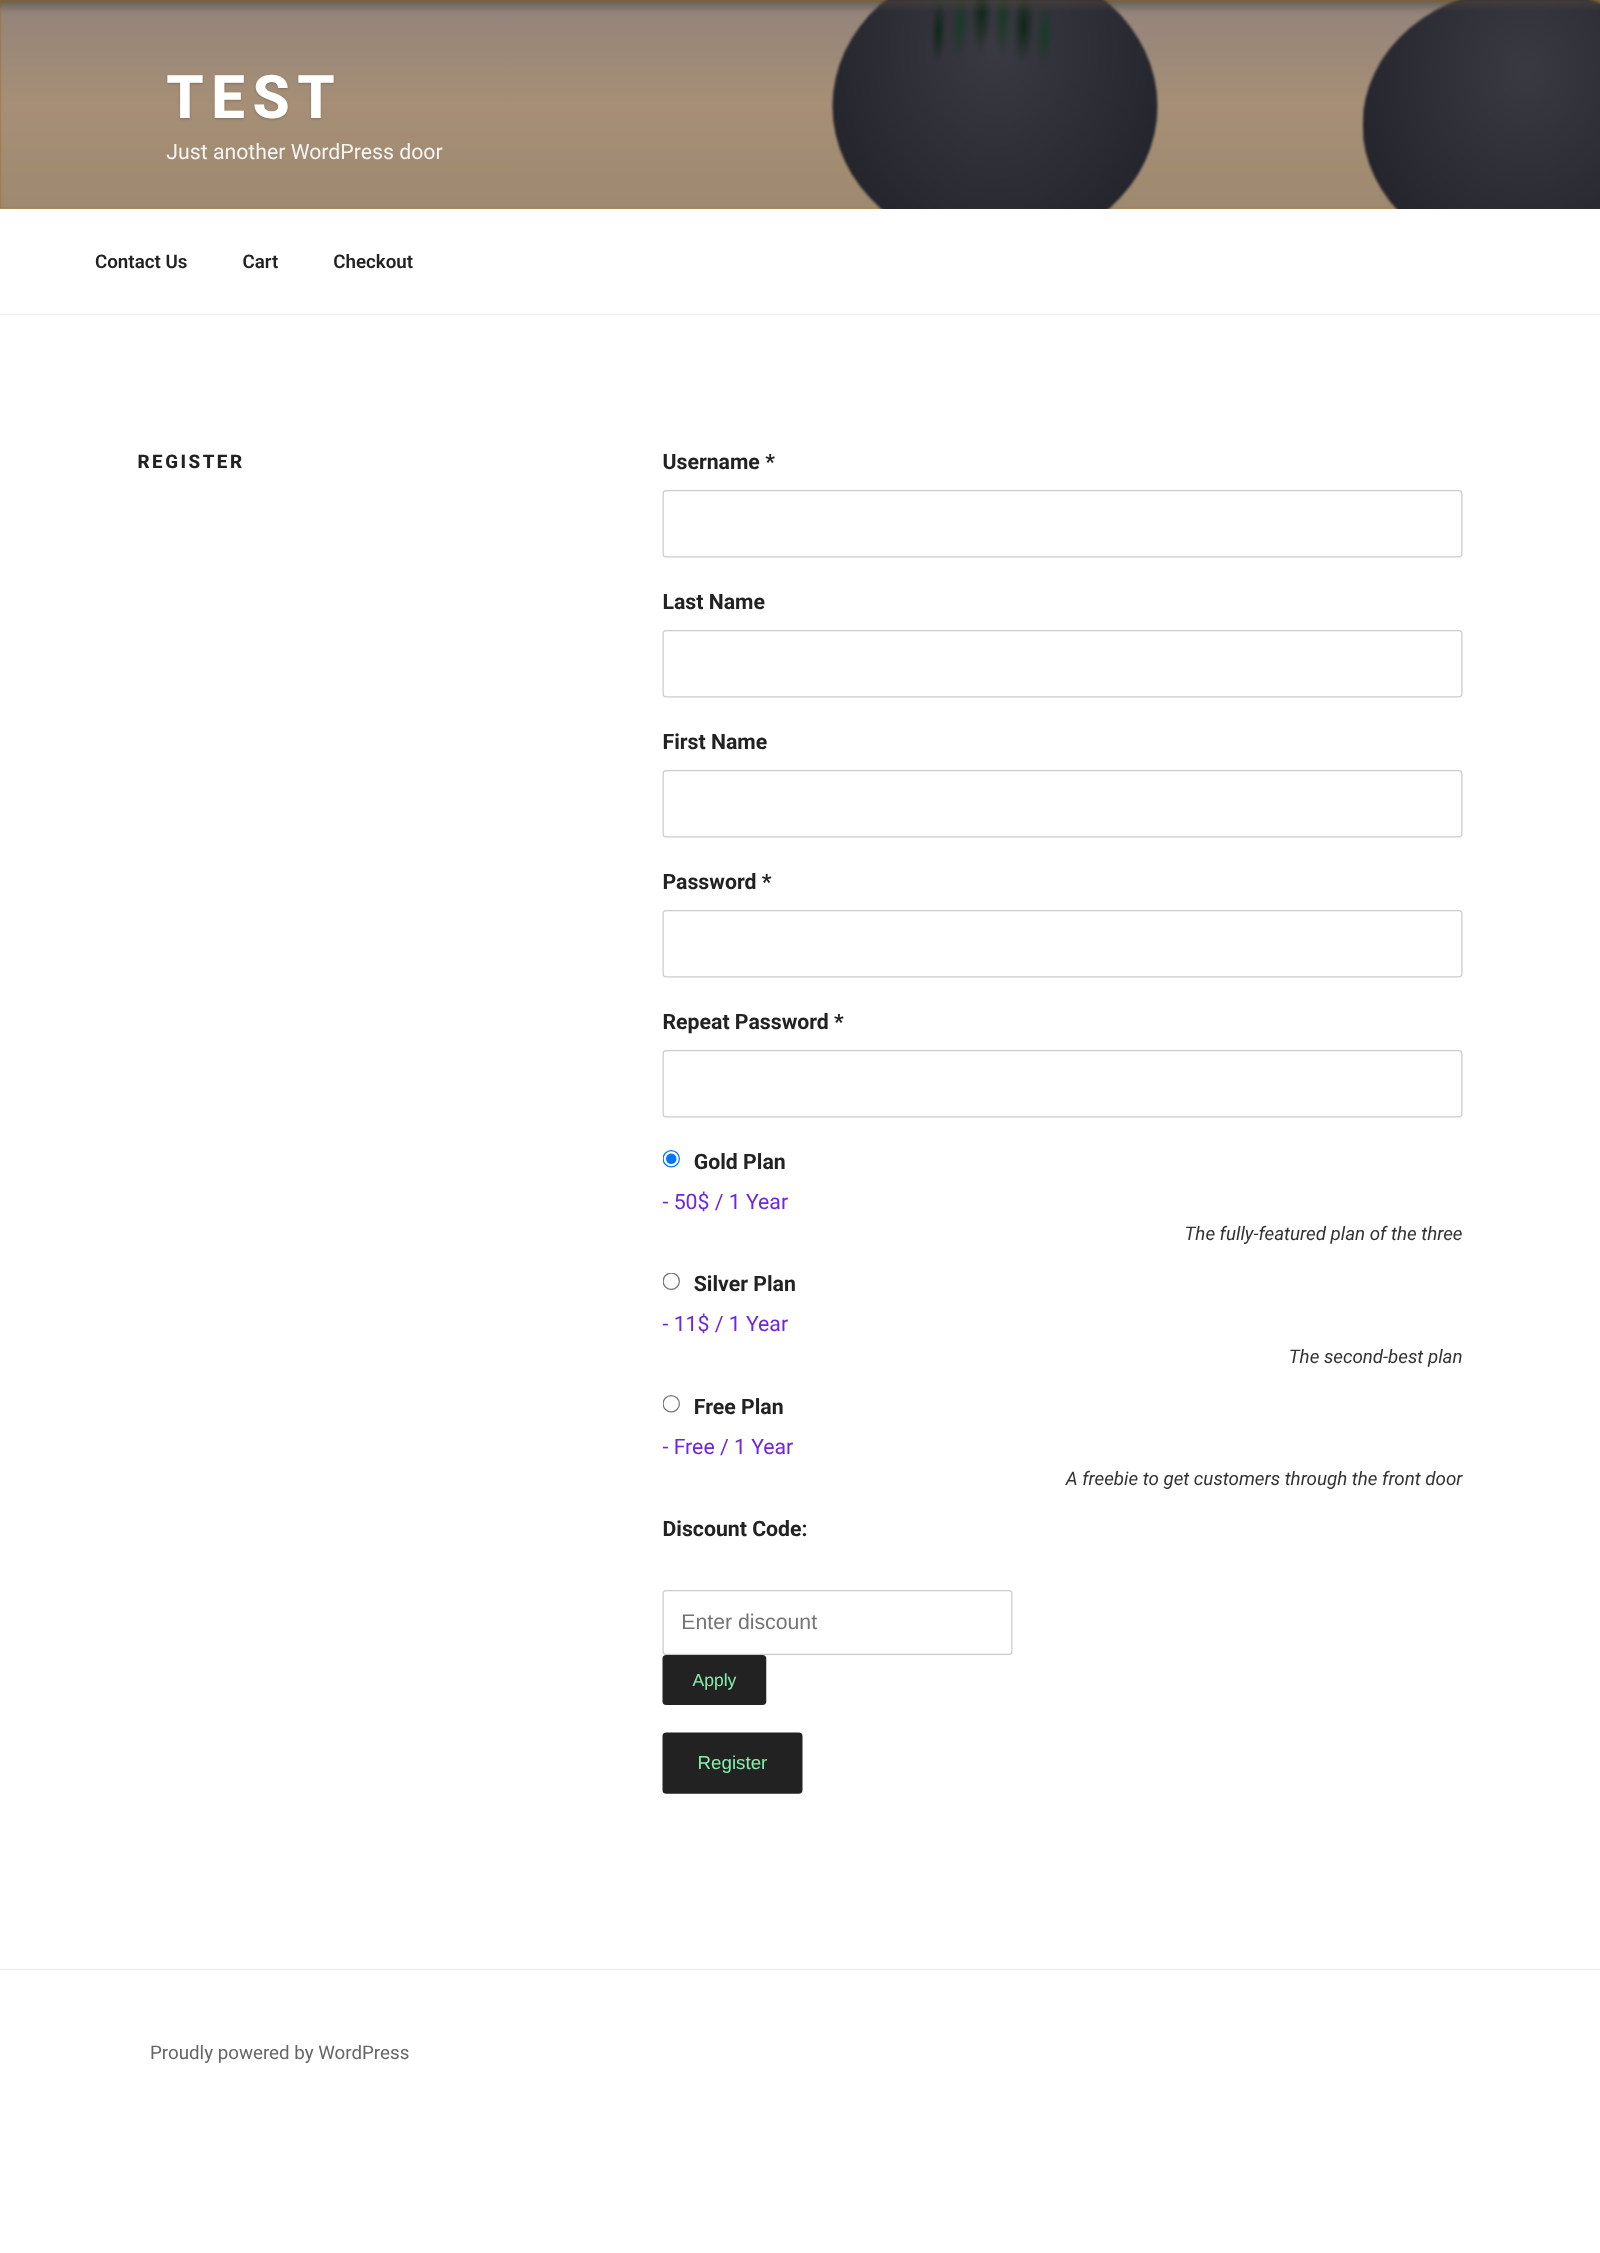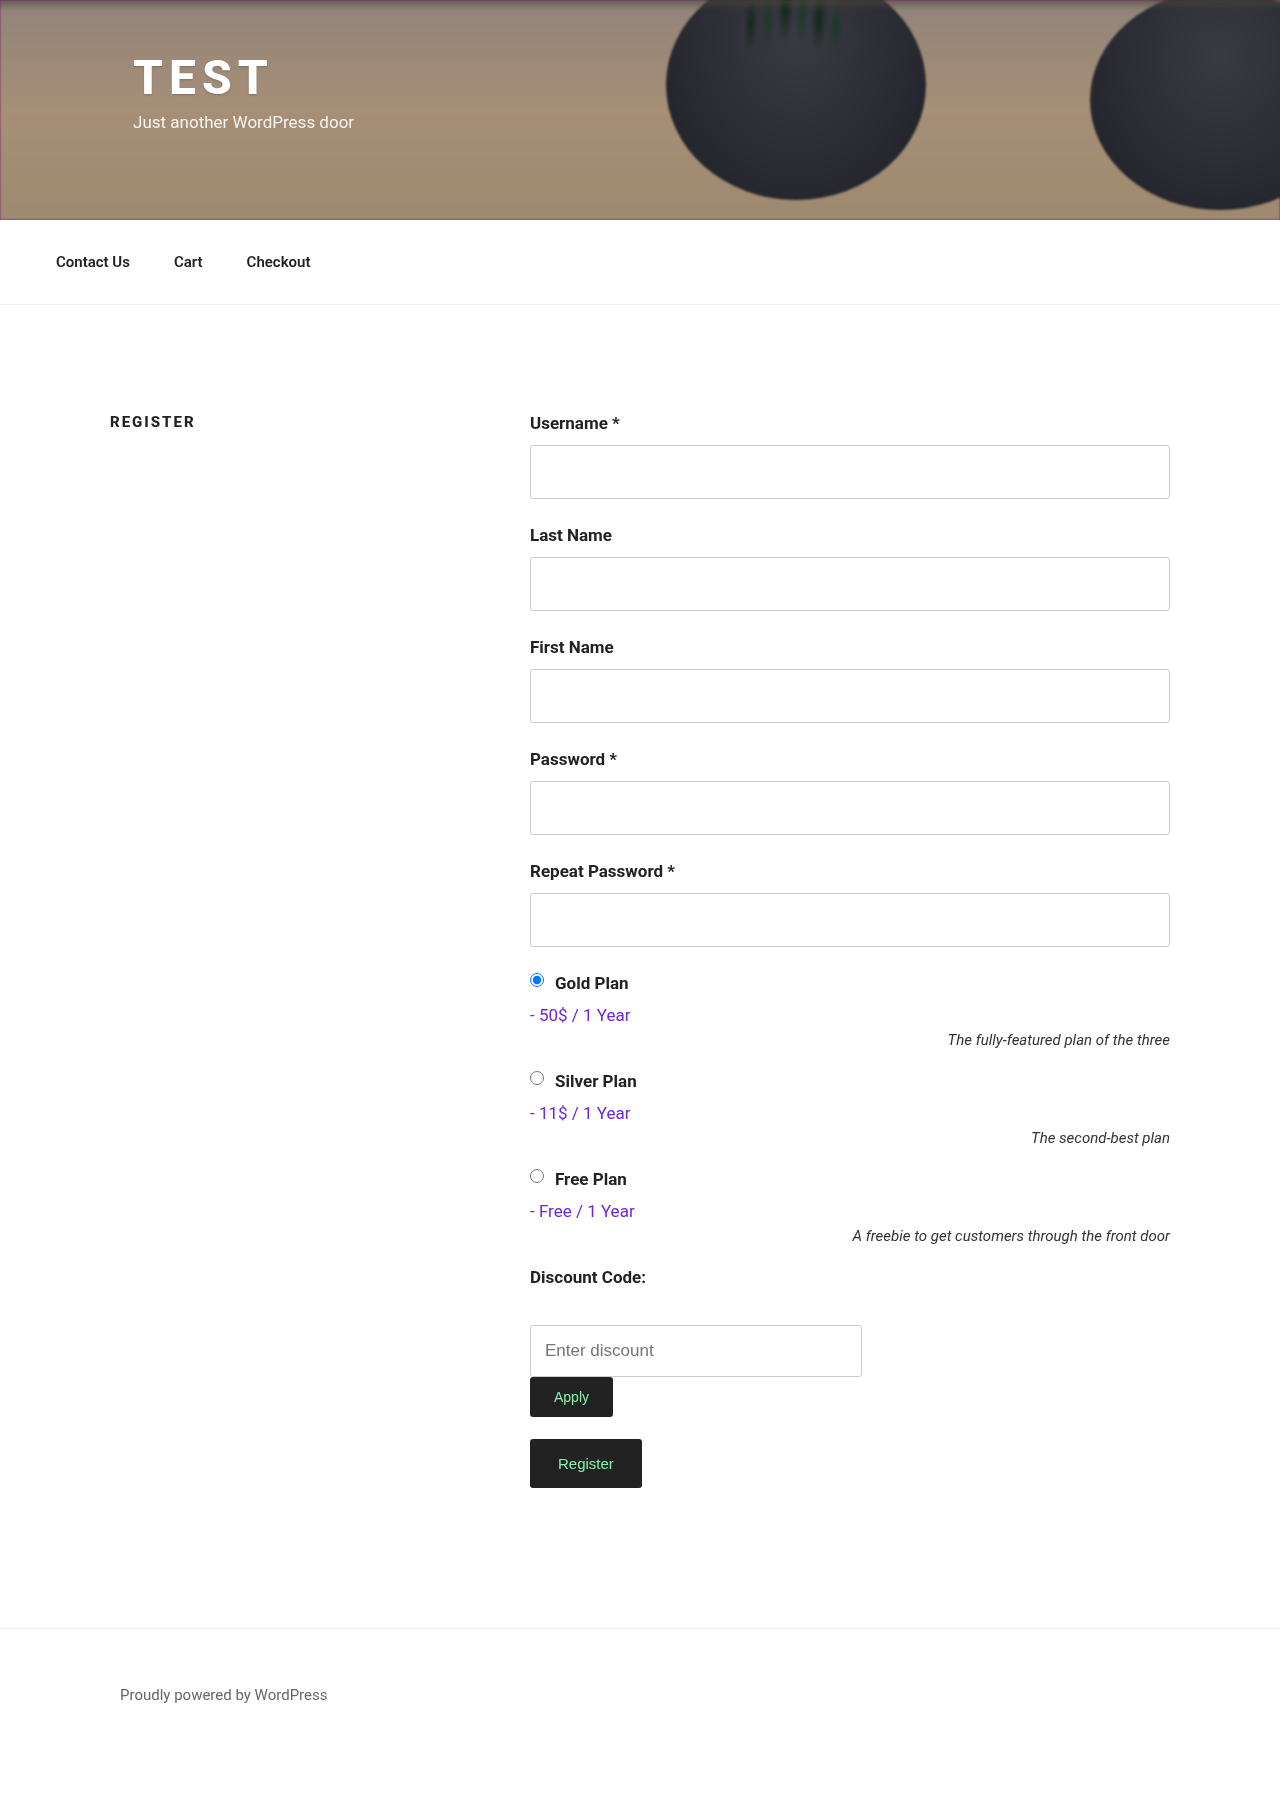"TEST" .hero { background: #701a75 -> #a16207; height: 220px -> 167px }
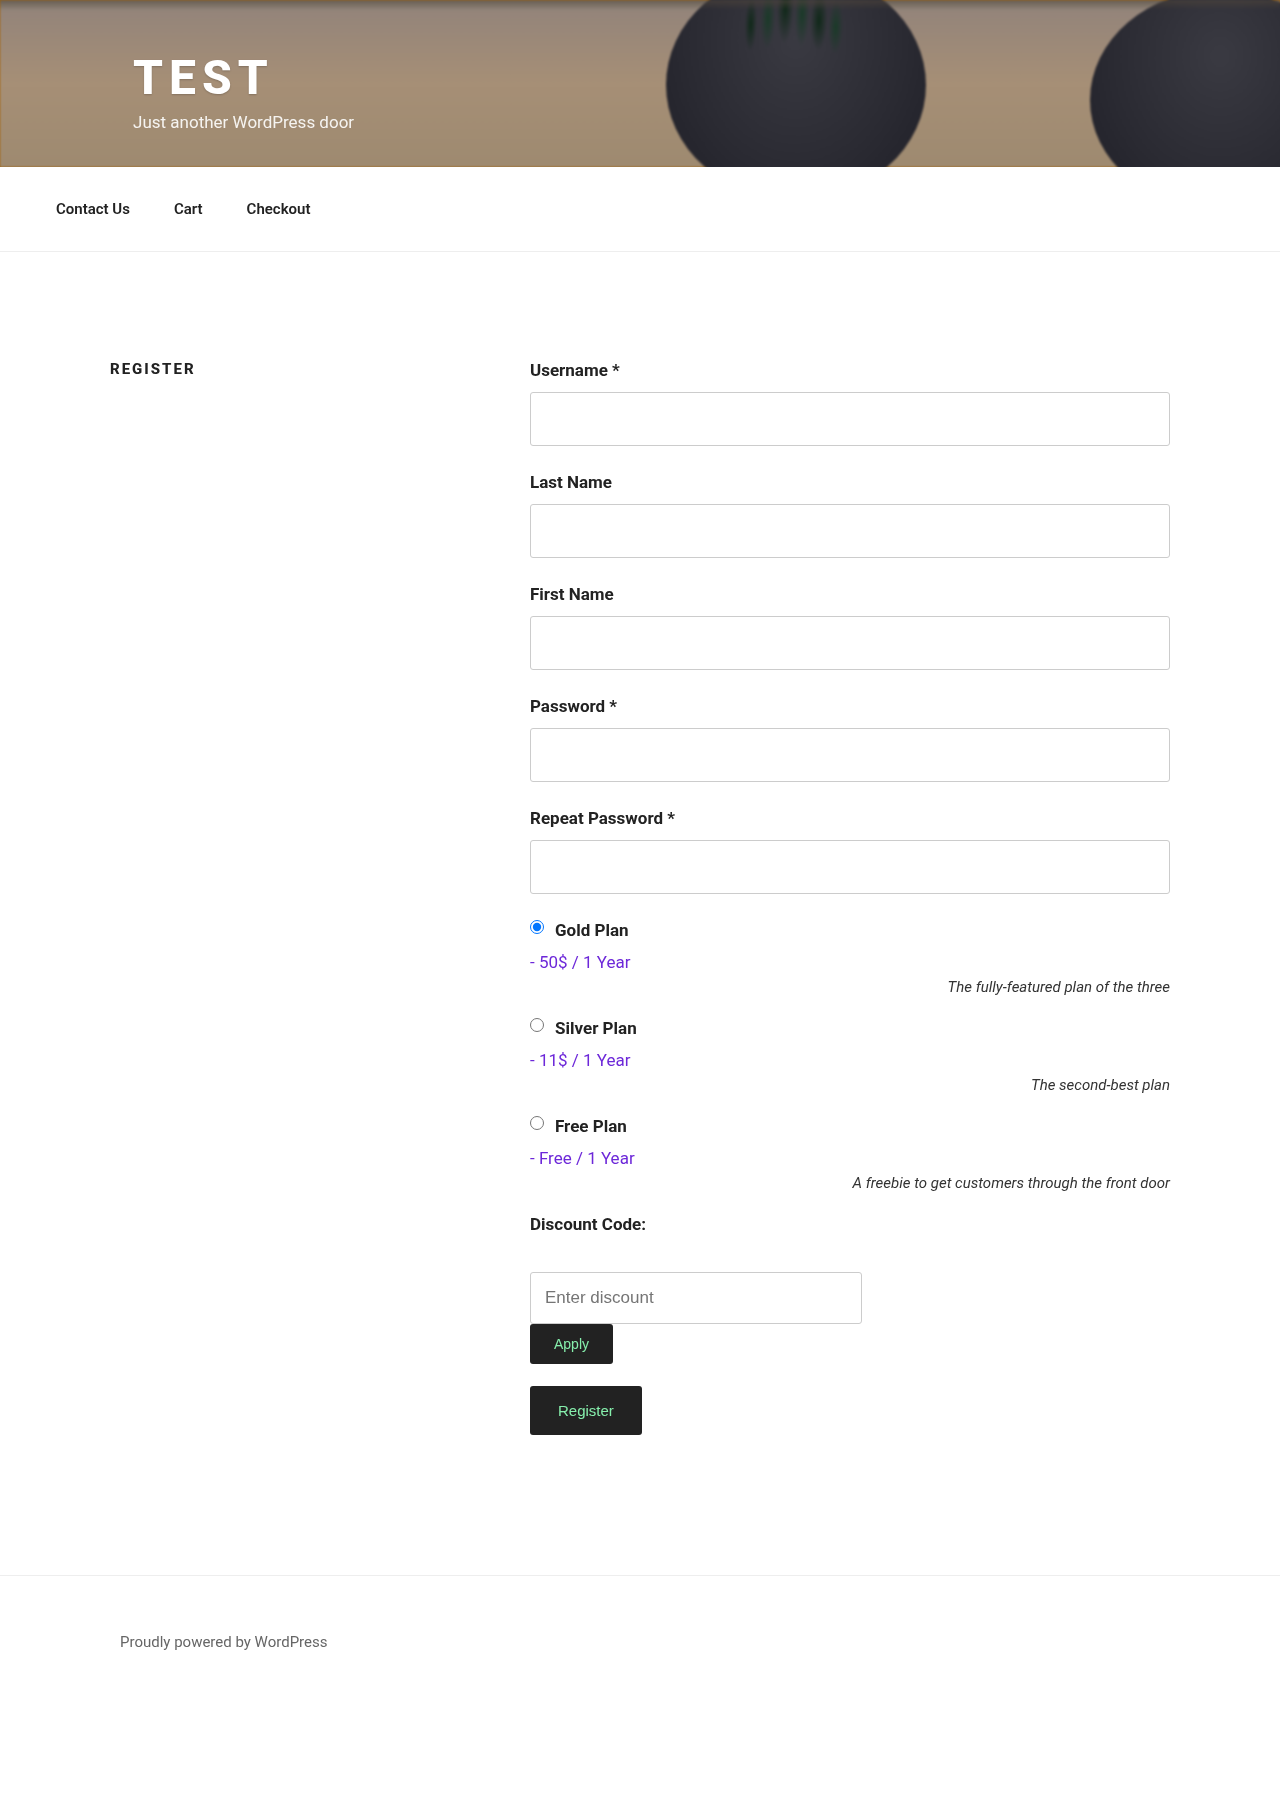"Contact Us" .nav { padding: 0 56px -> 0 76px }
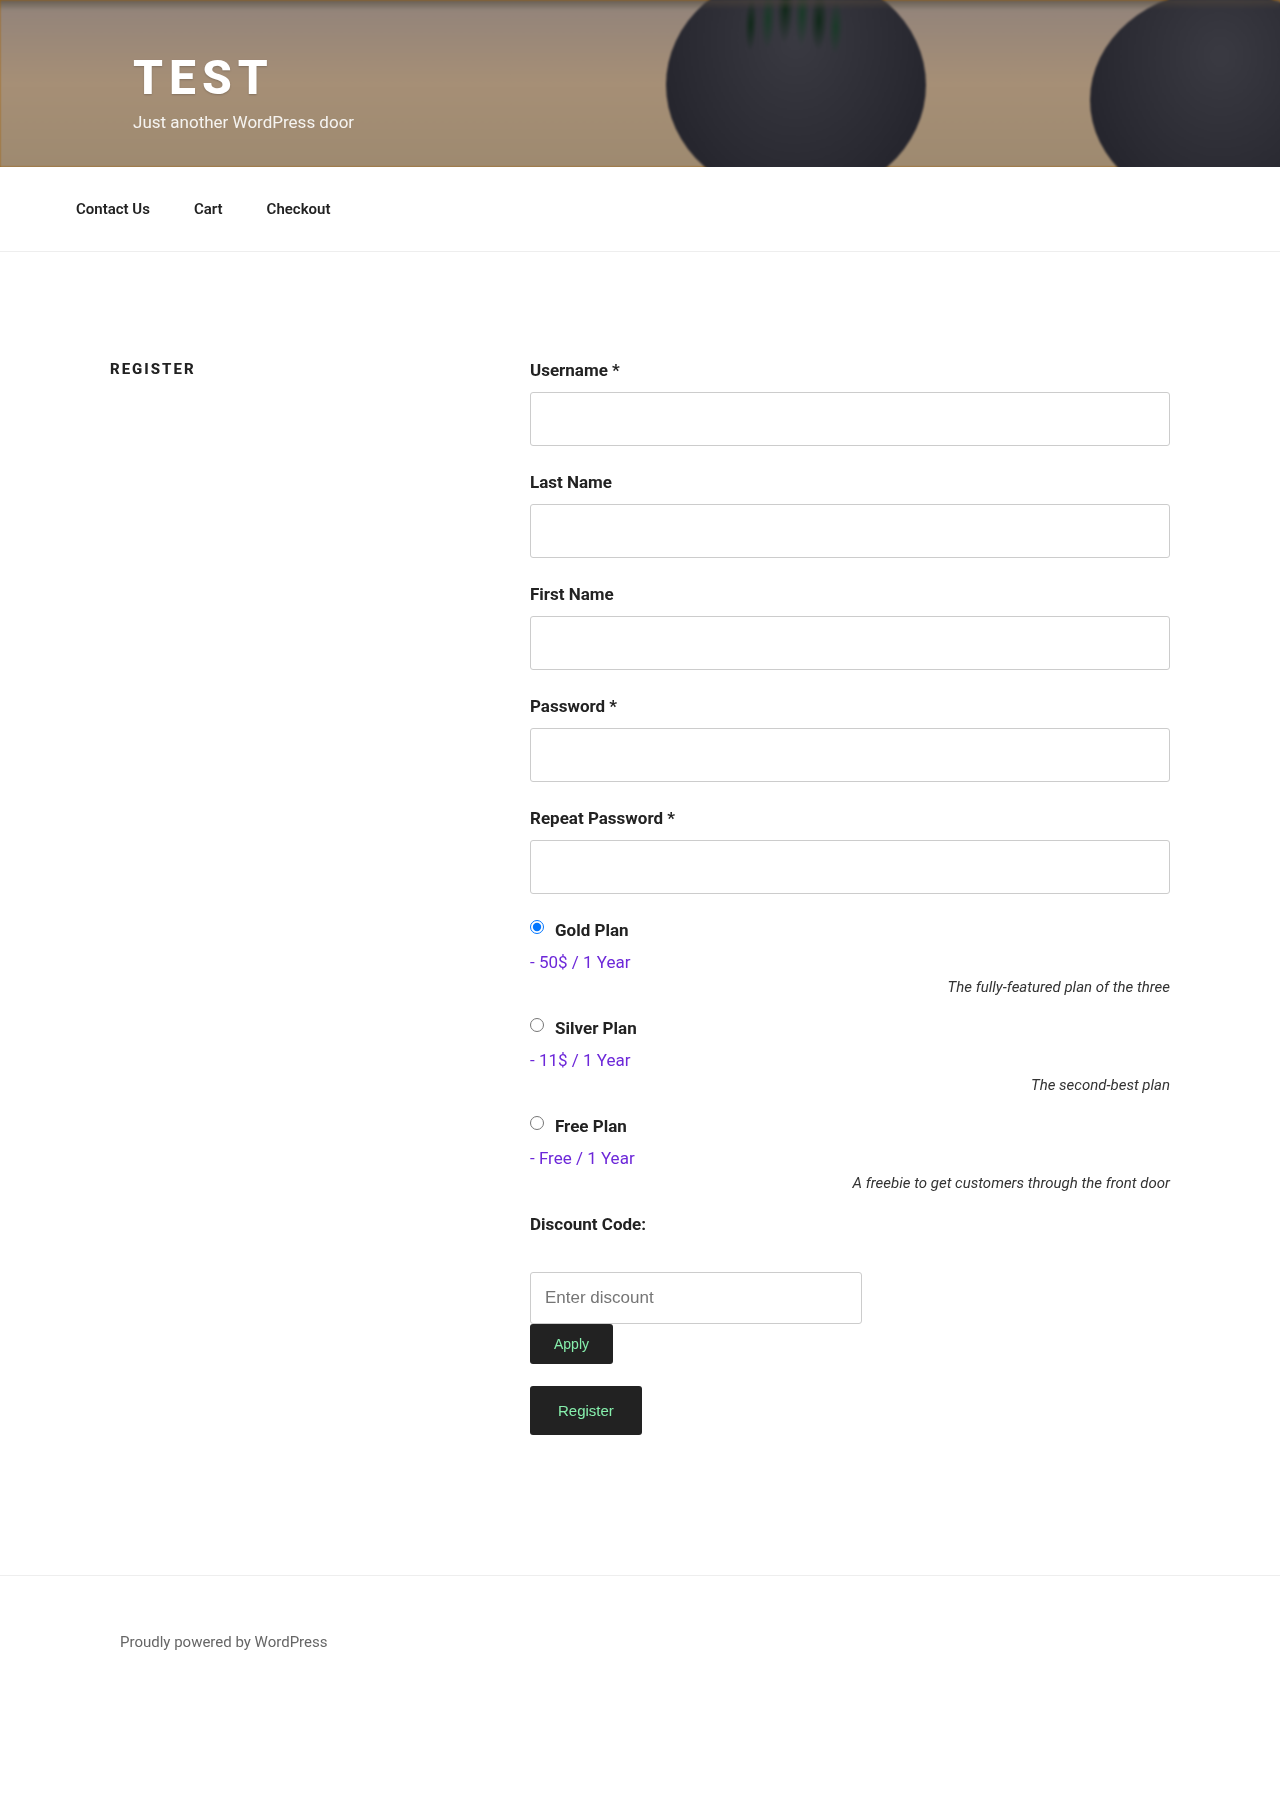"Enter discount" .discount-input { width: 332px -> 280px }
